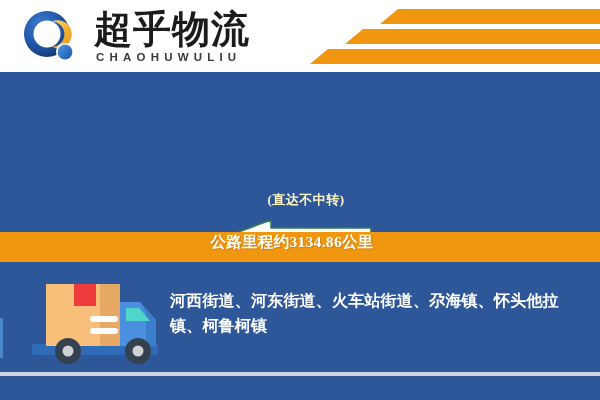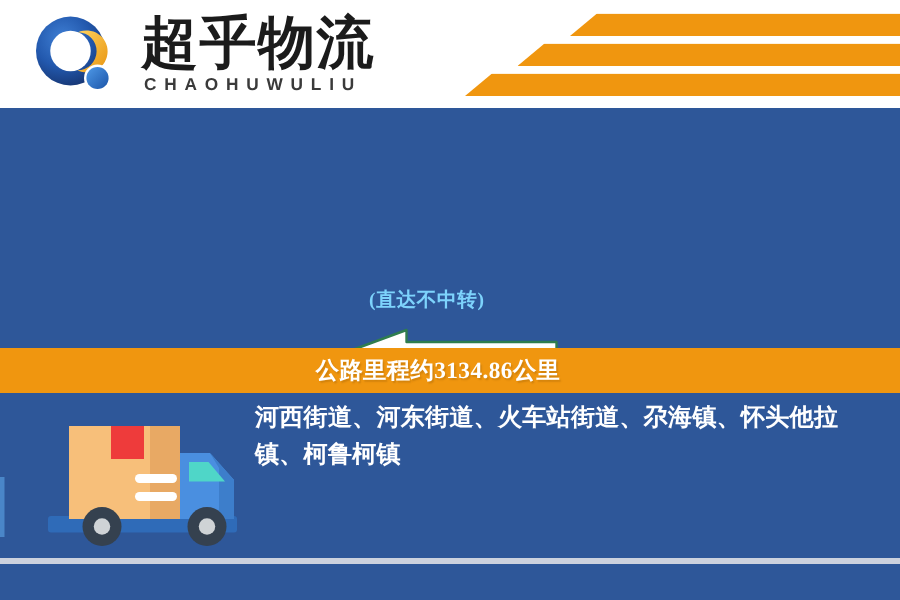"(直达不中转)" .note-top { color: #7dd3fc -> #fef9c3; text-align: none -> center }
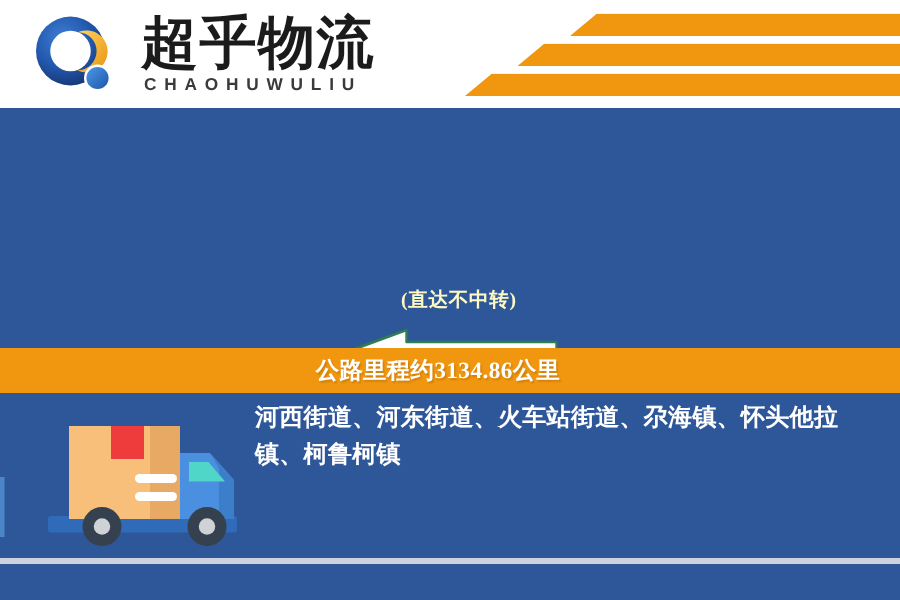"公路里程约3134.86公里" .info-bar { align-items: center -> flex-start }
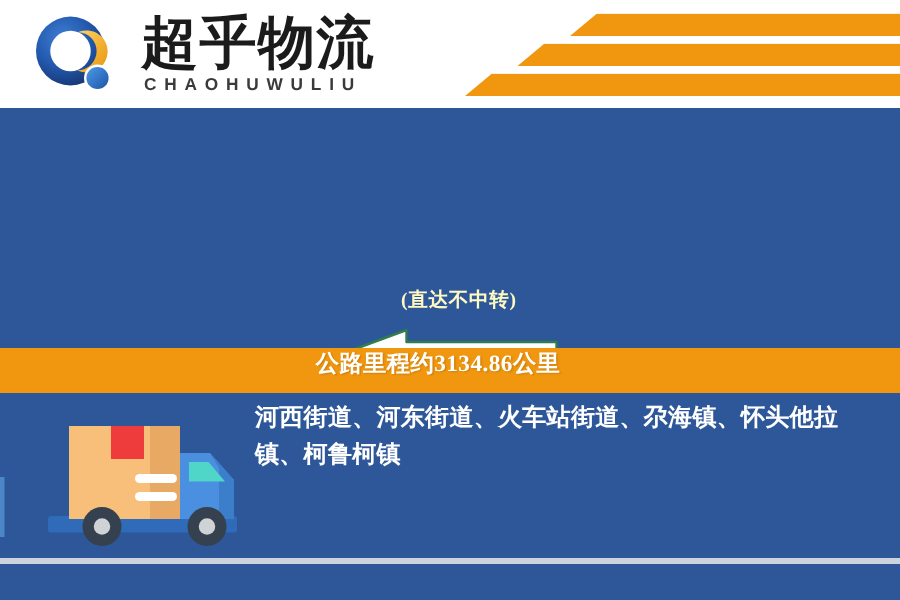"河西街道、河东街道、火车站街道、尕海镇、怀头他拉镇、柯鲁柯镇" .coverage-text { top: 4px -> 26px }
